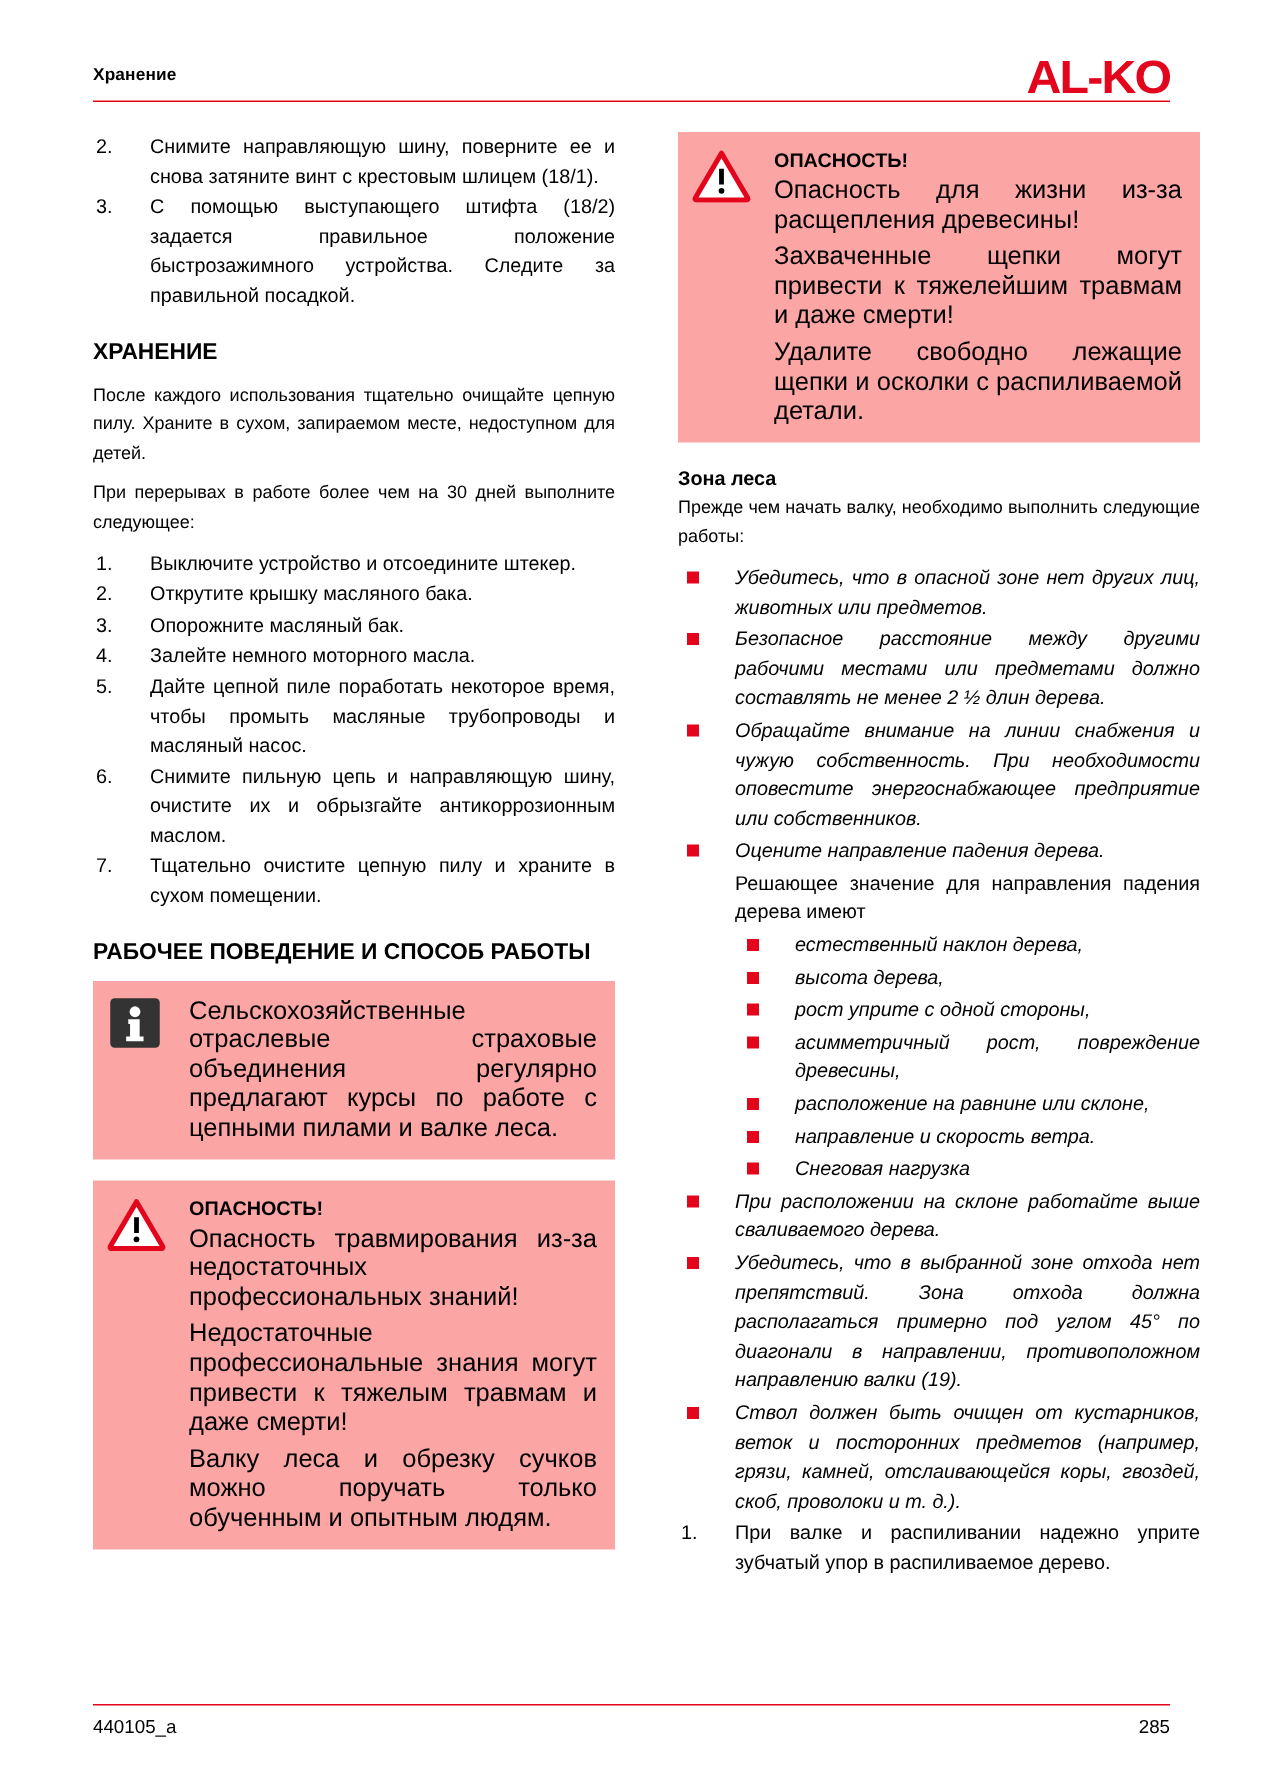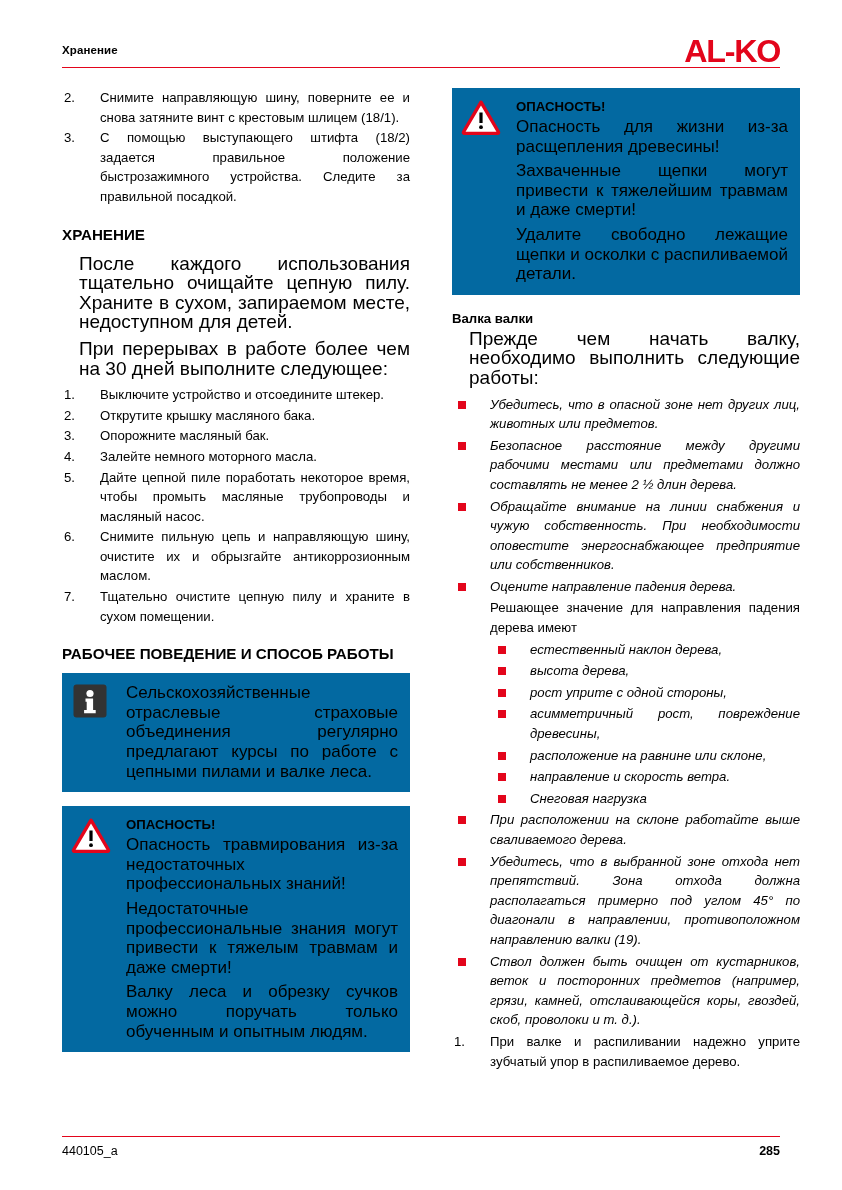"ОПАСНОСТЬ!" .box { background: #0369a1 -> #fca5a5 }
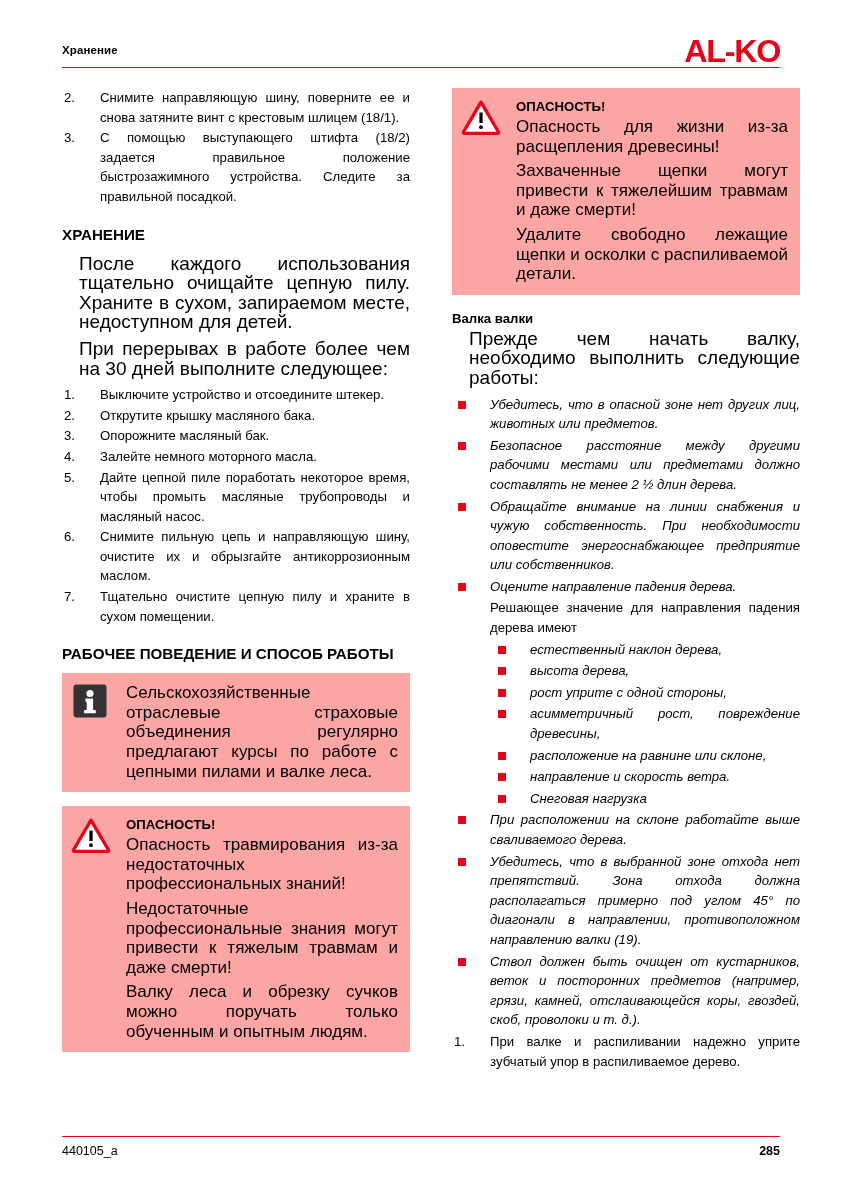"После каждого использования тщательно" p.body { font-size: 19px -> 12px; margin-left: 17px -> none }
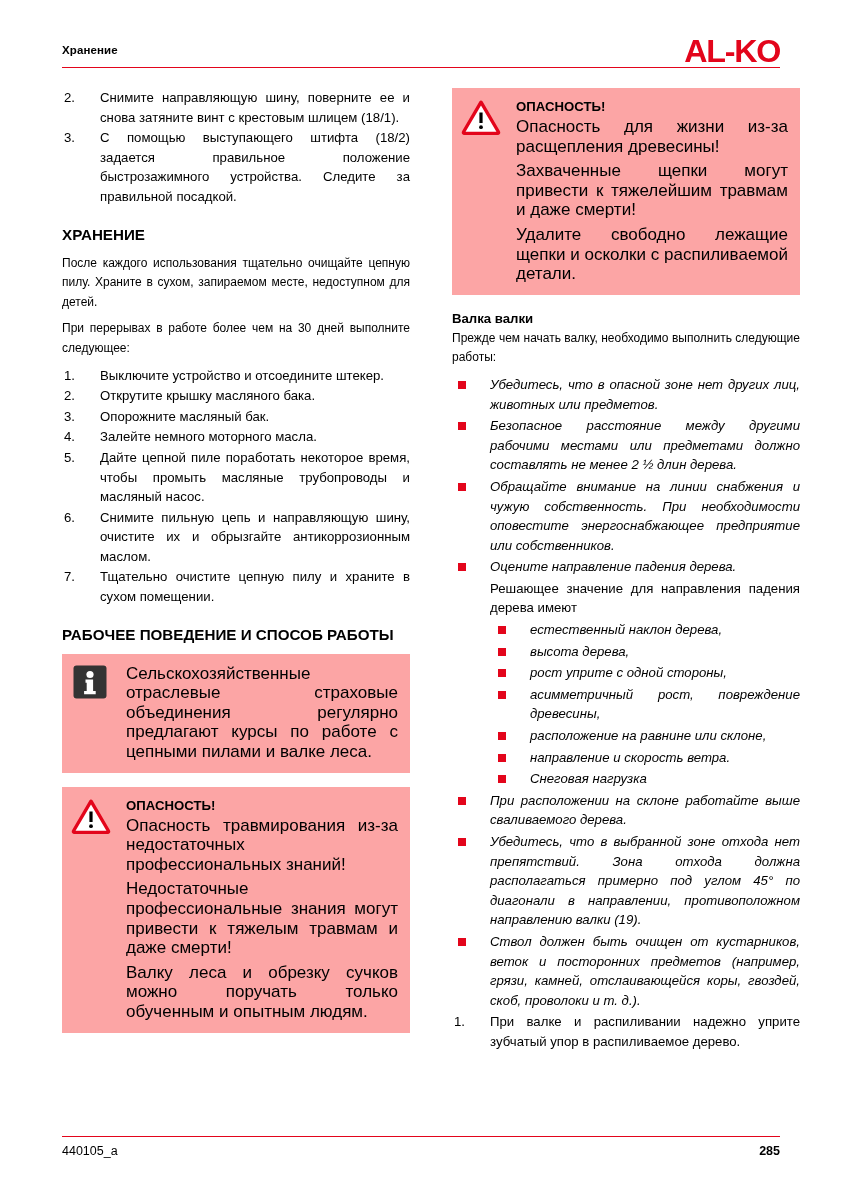"Валка валки" h3.sub { text: Валка валки -> Зона леса }
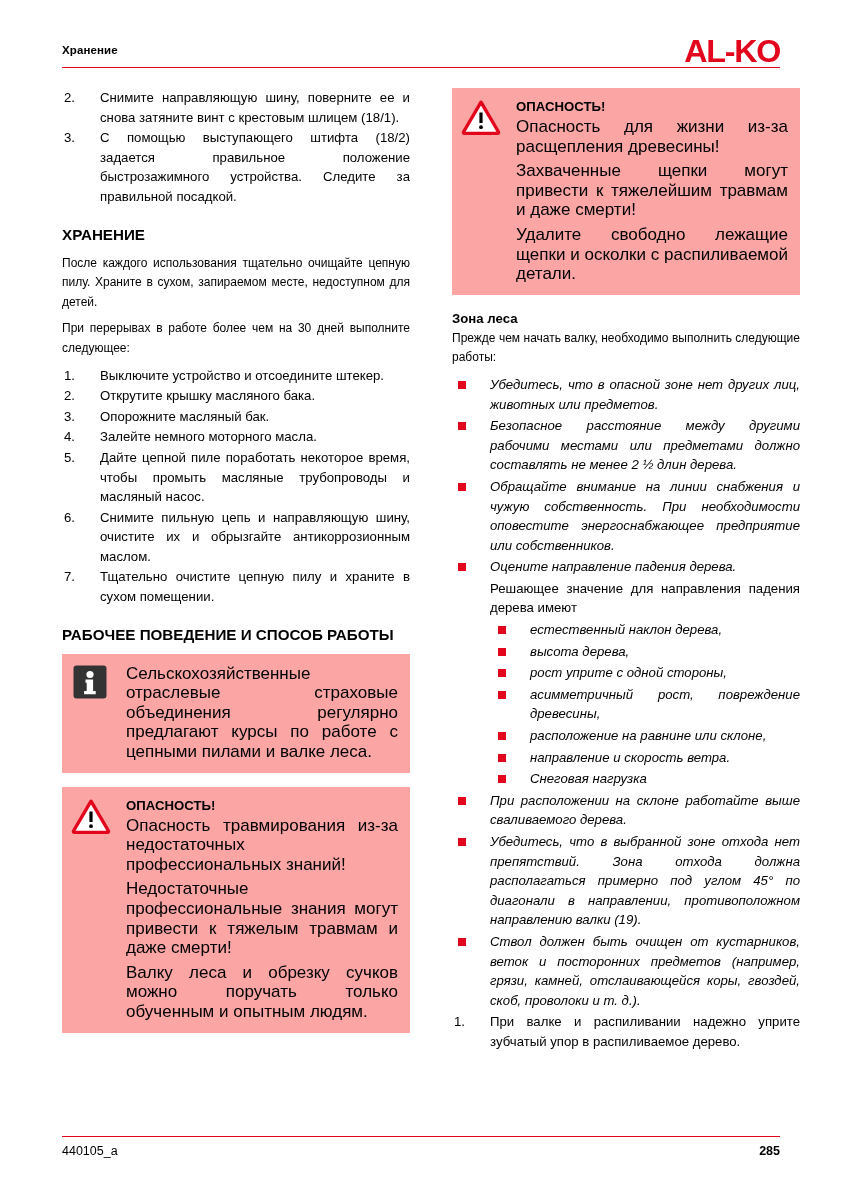"285" .footer-right { font-weight: bold -> normal }
